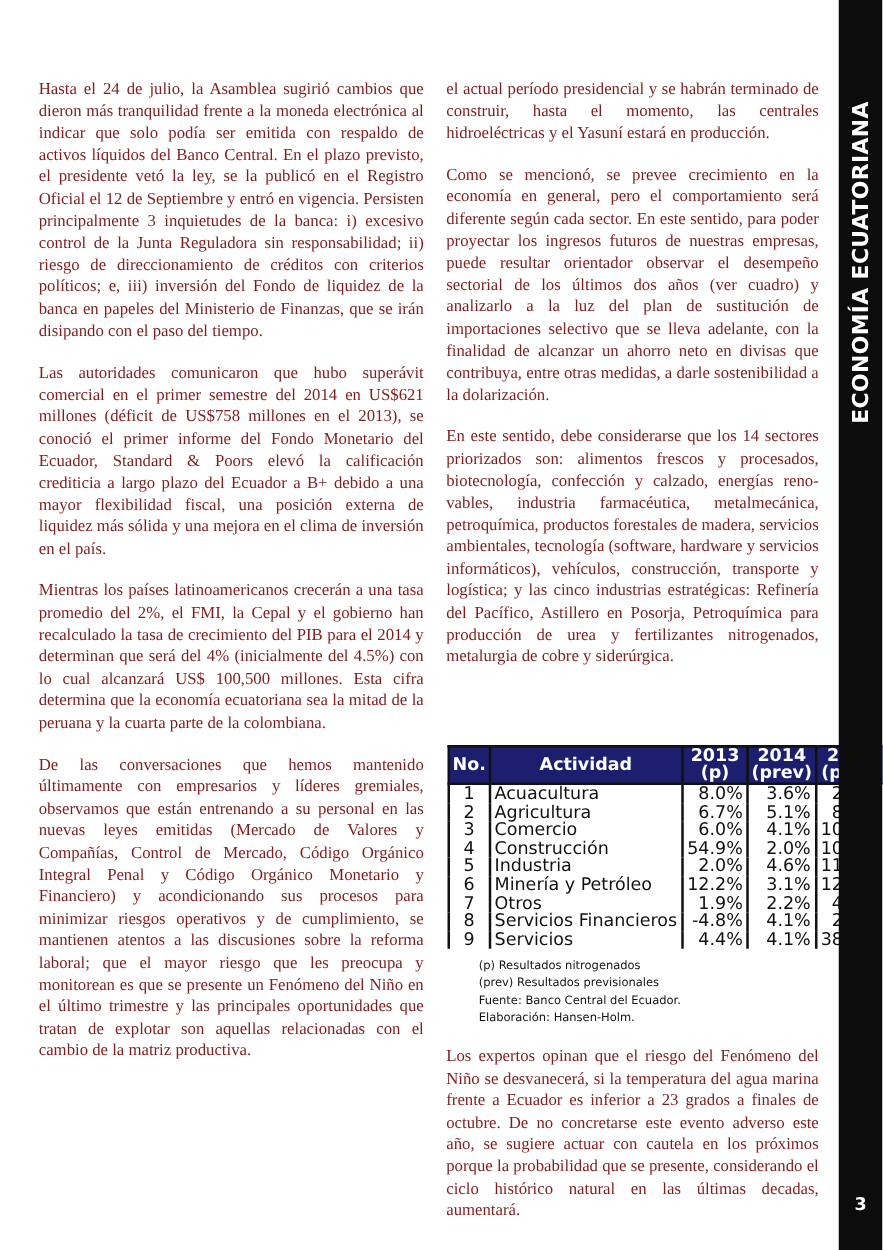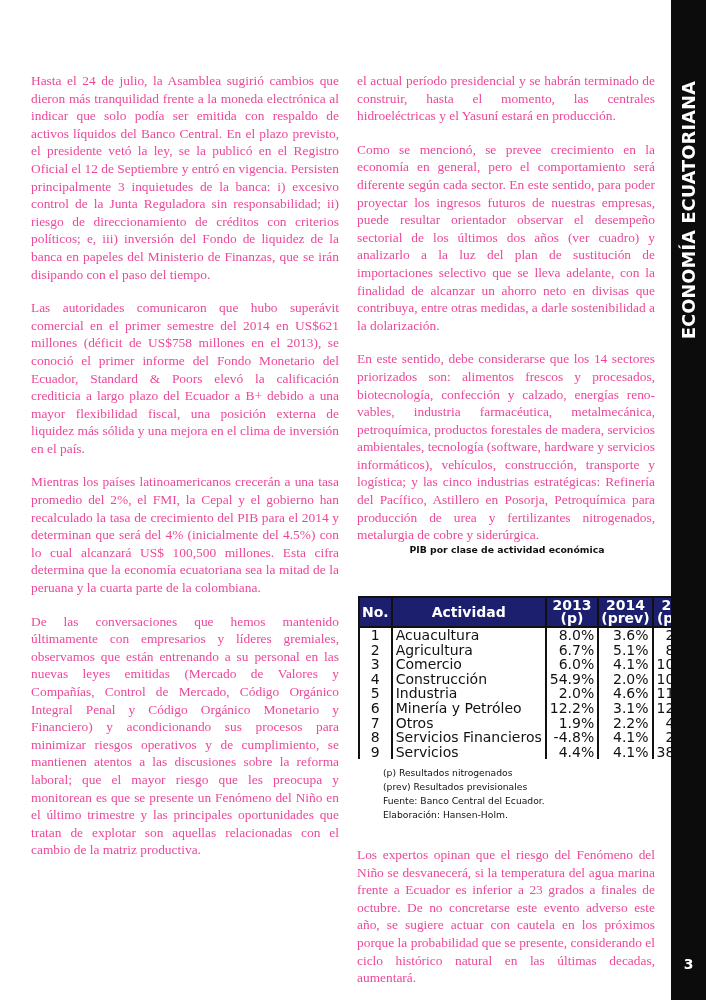"Hasta el 24 de julio," .col { color: #ec4899 -> #7f1d1d; margin-top: 10px -> none }
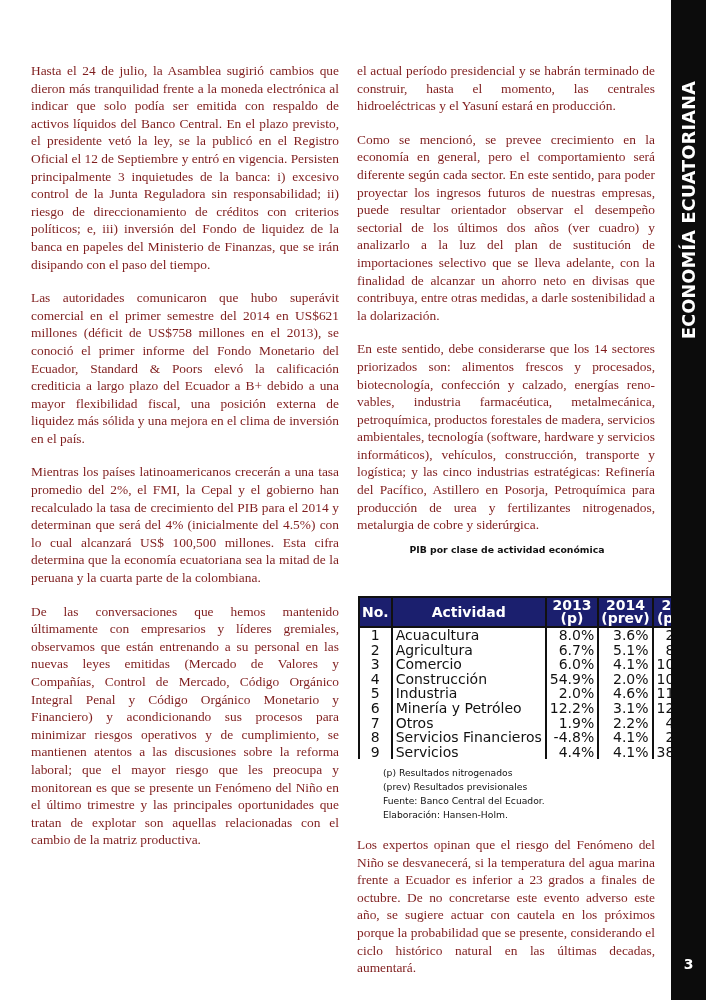"PIB por clase de actividad" div { html: <div>PIB por clase de actividad económica</div> -> none }
